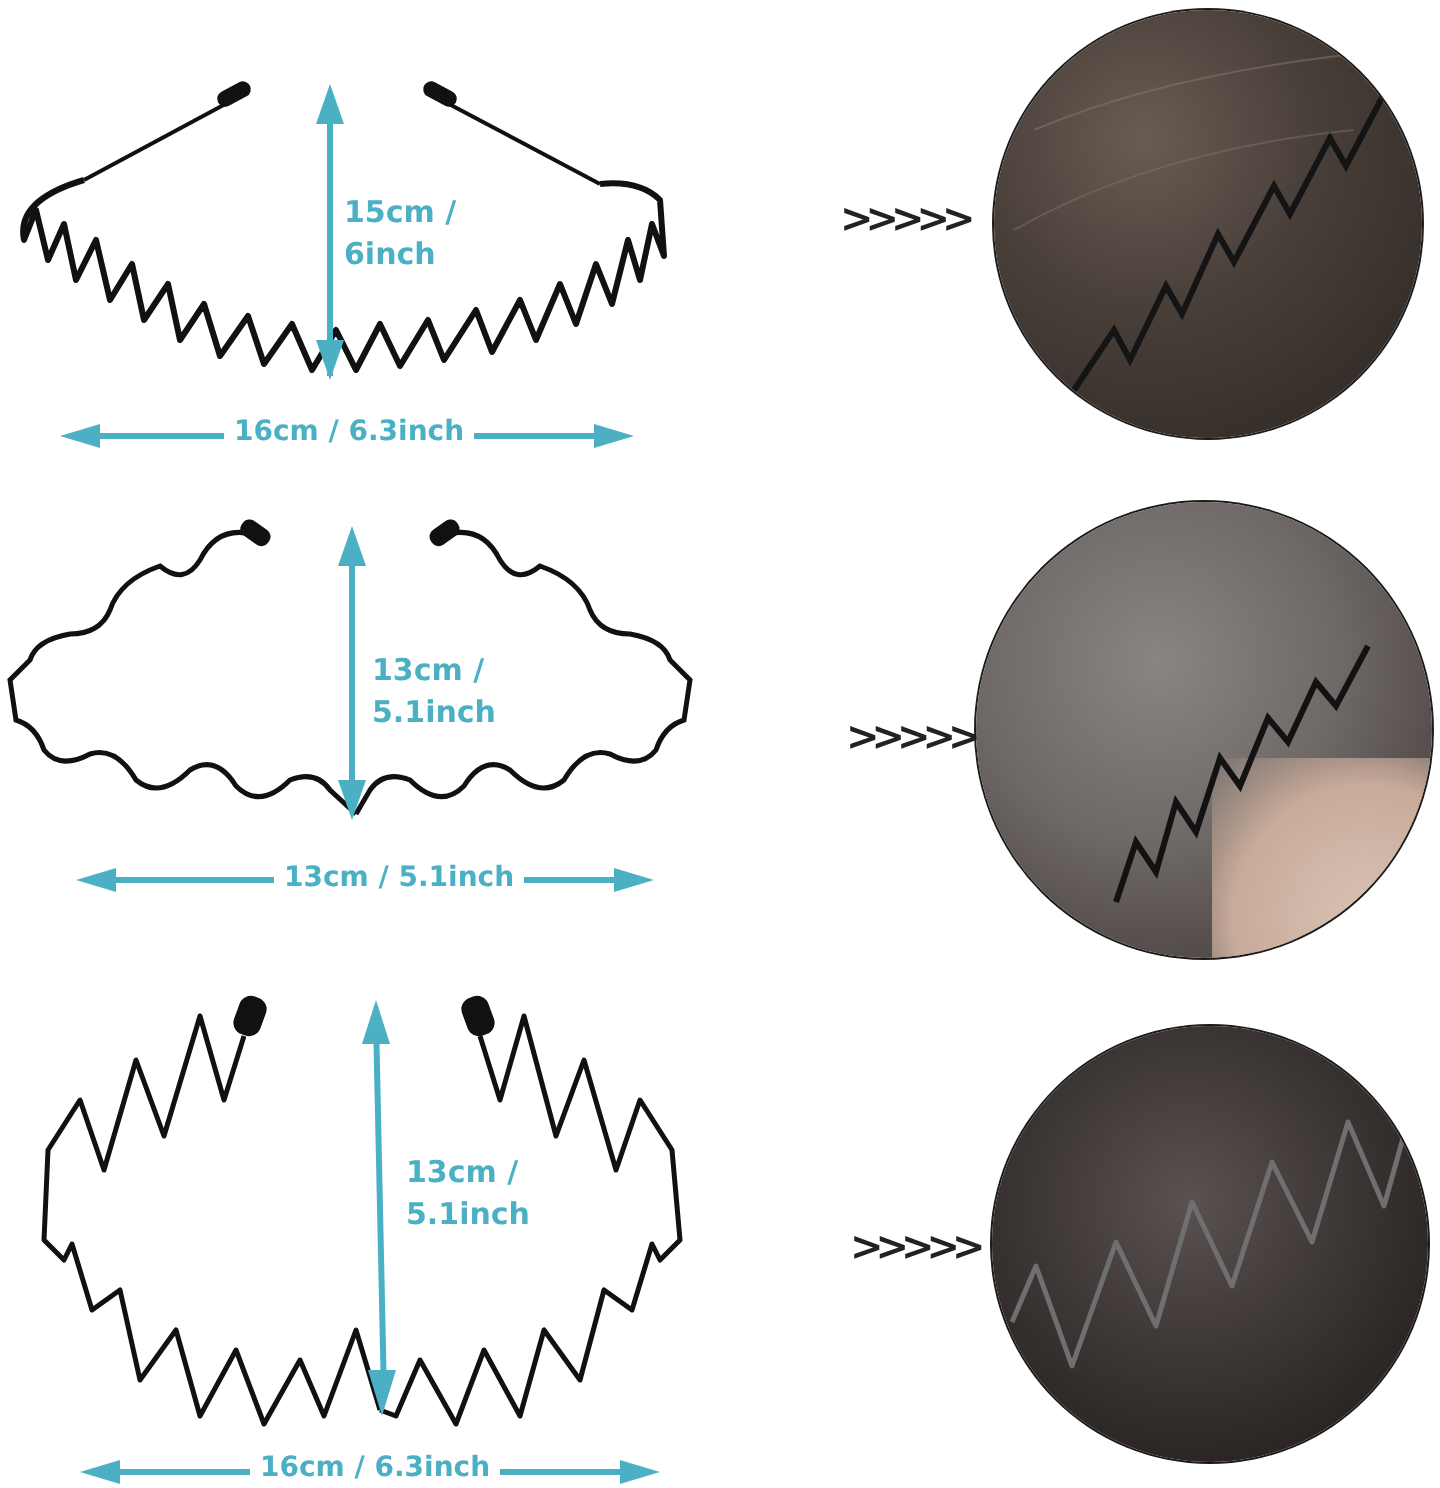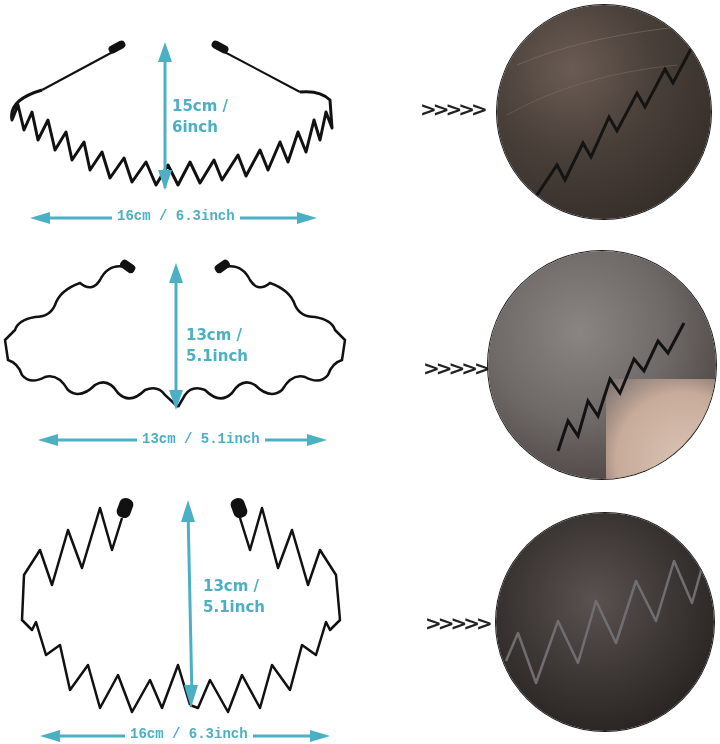"16cm / 6.3inch" .hlabel { font-family: Liberation Mono, monospace -> none }
